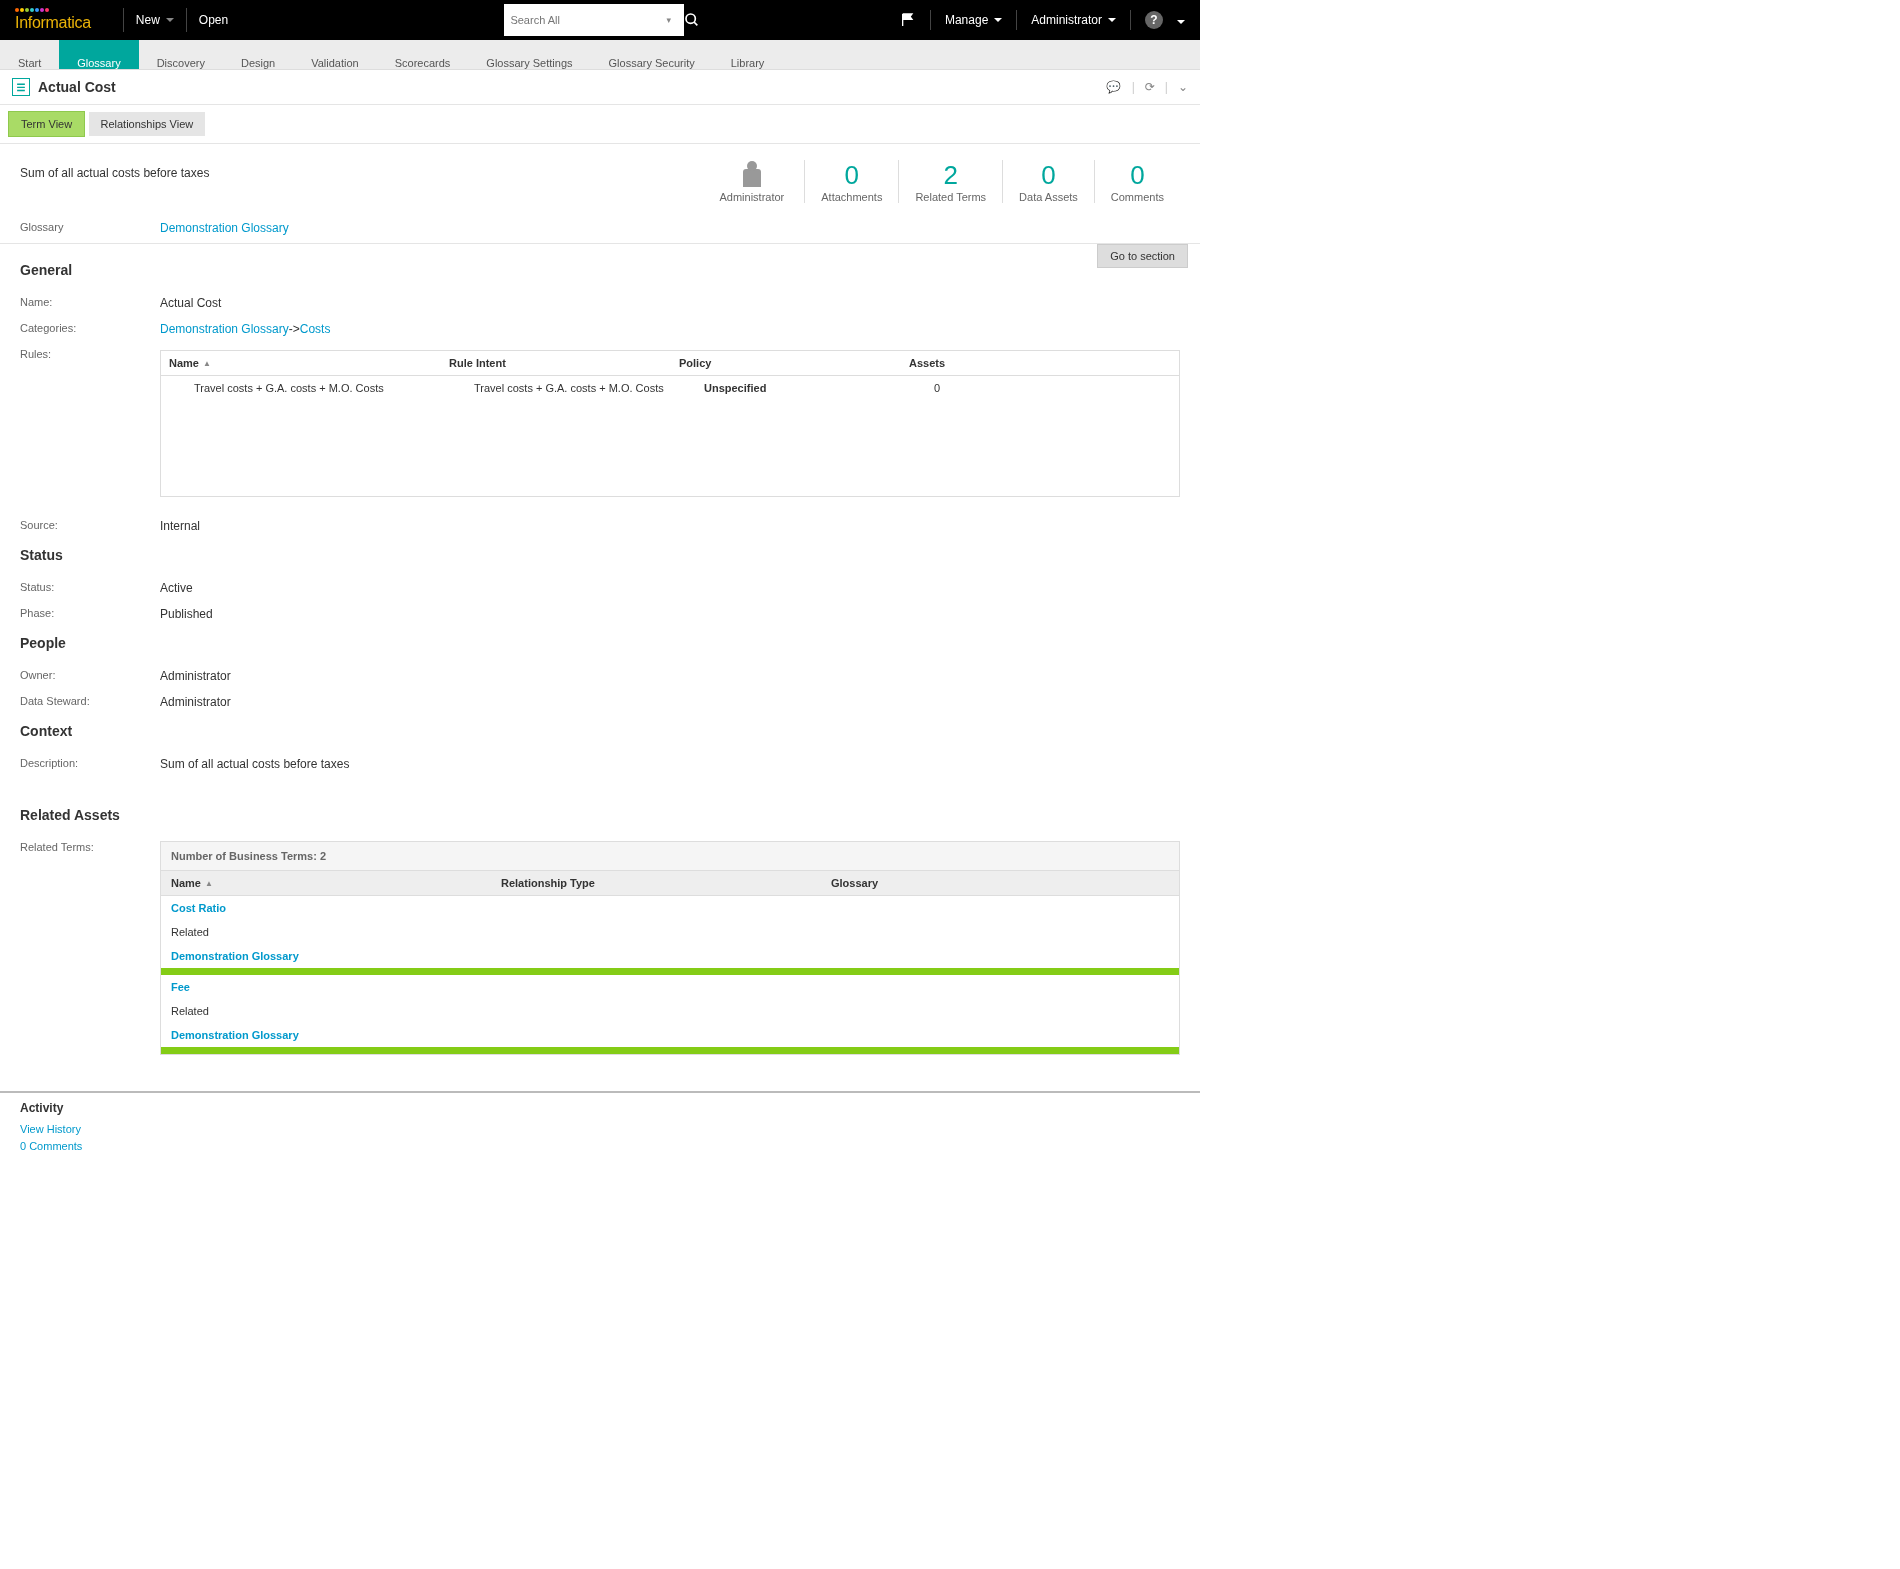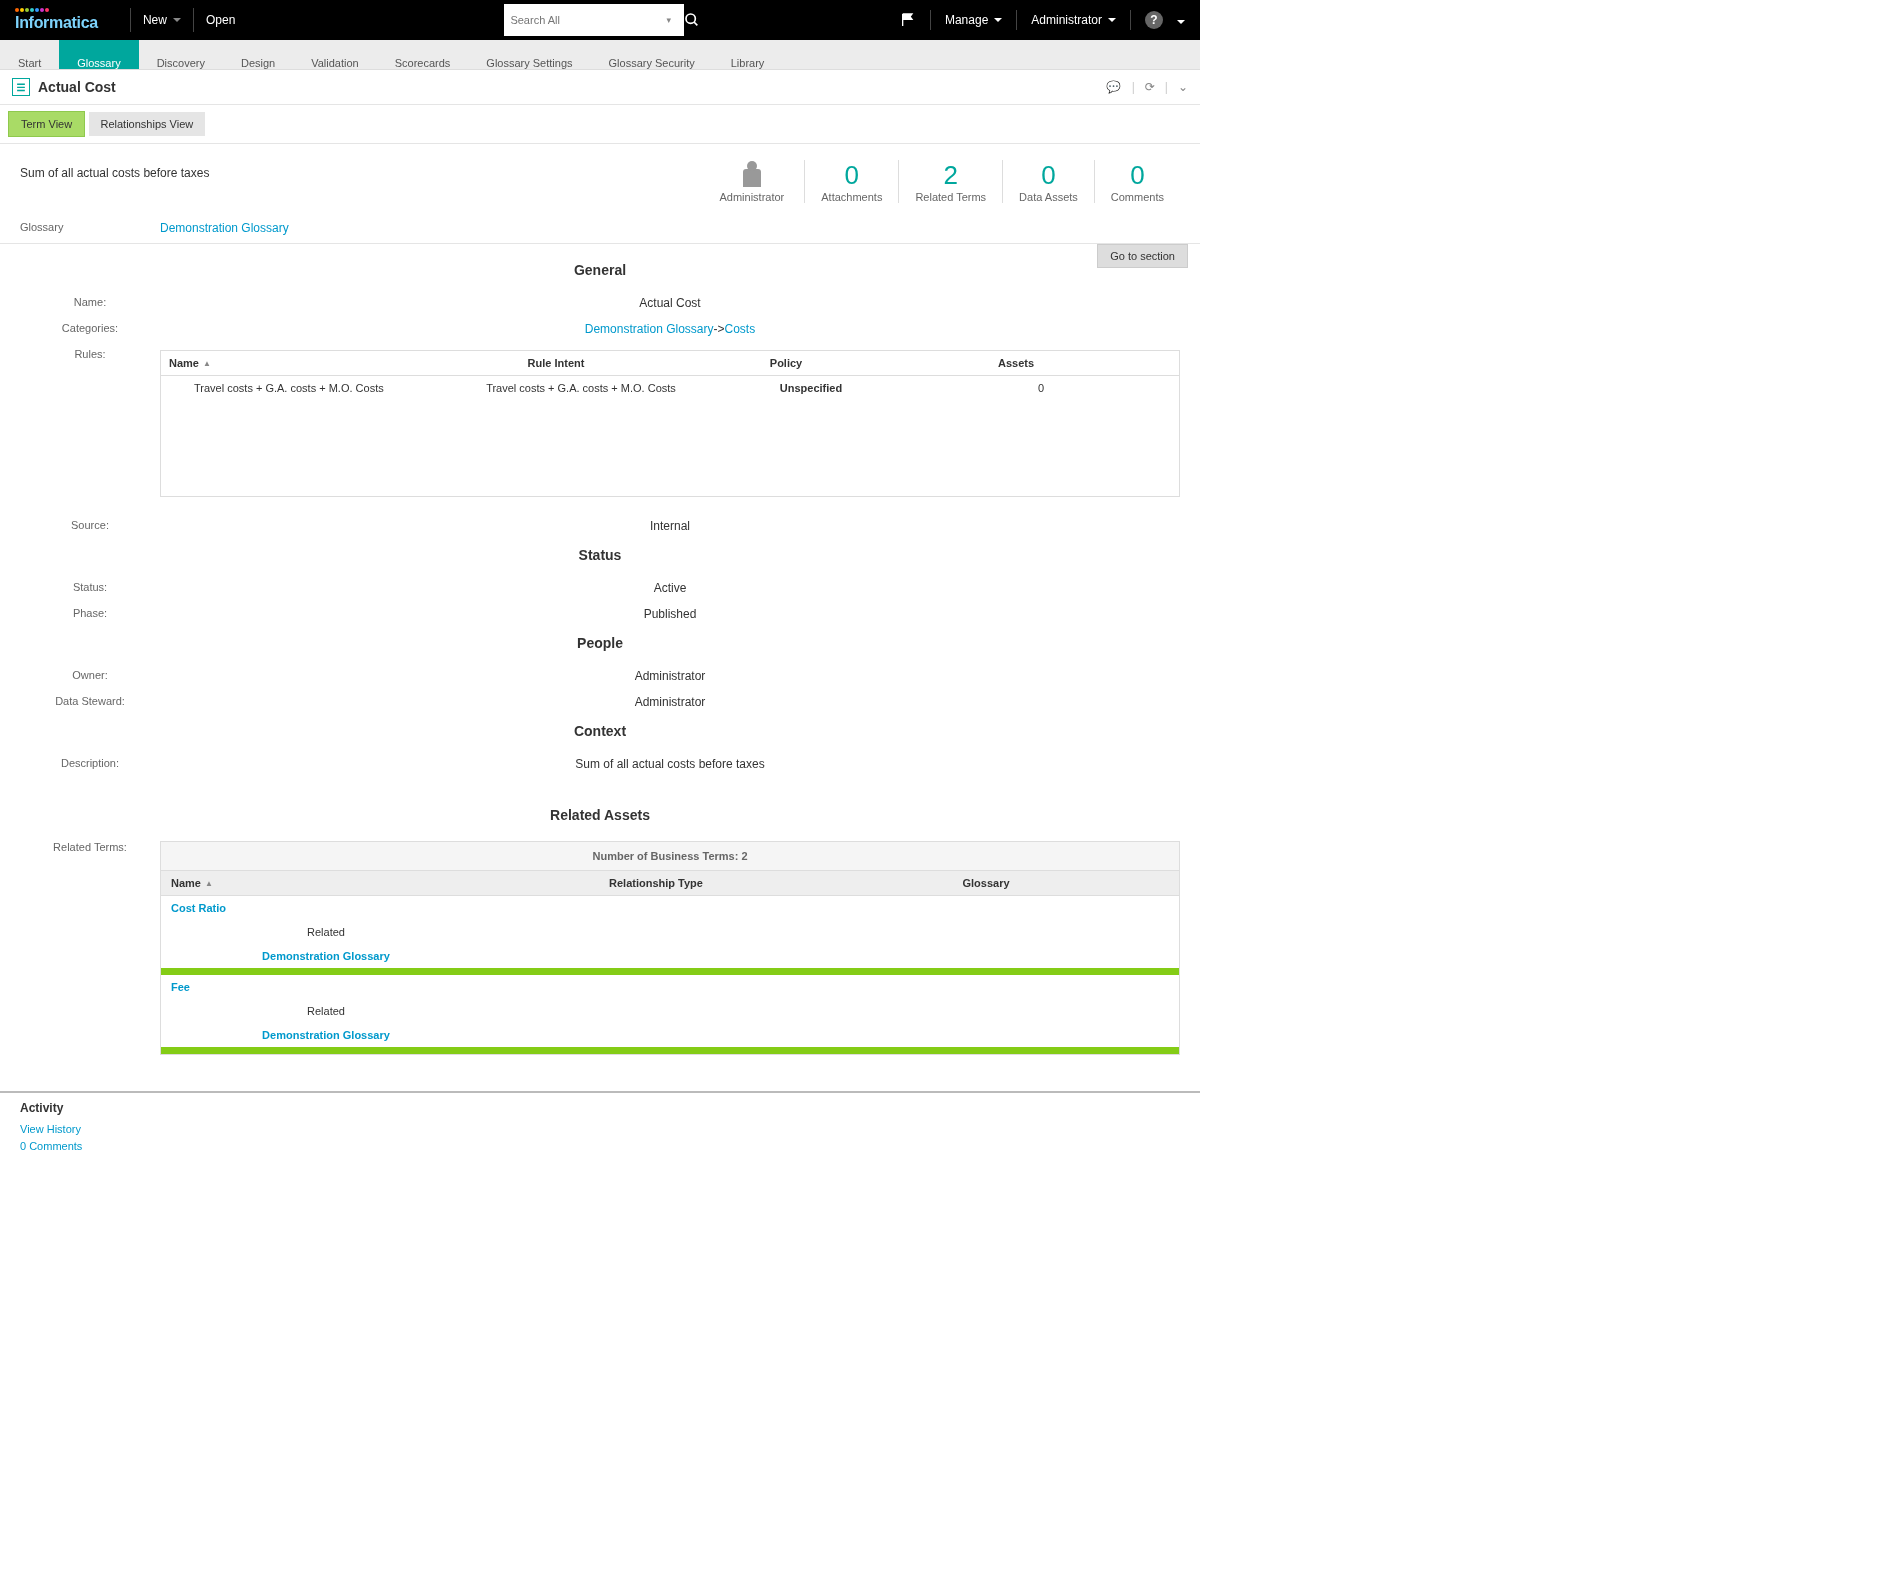"Informatica" .logo-text { color: #7dd3fc -> #eab308; font-weight: bold -> normal }
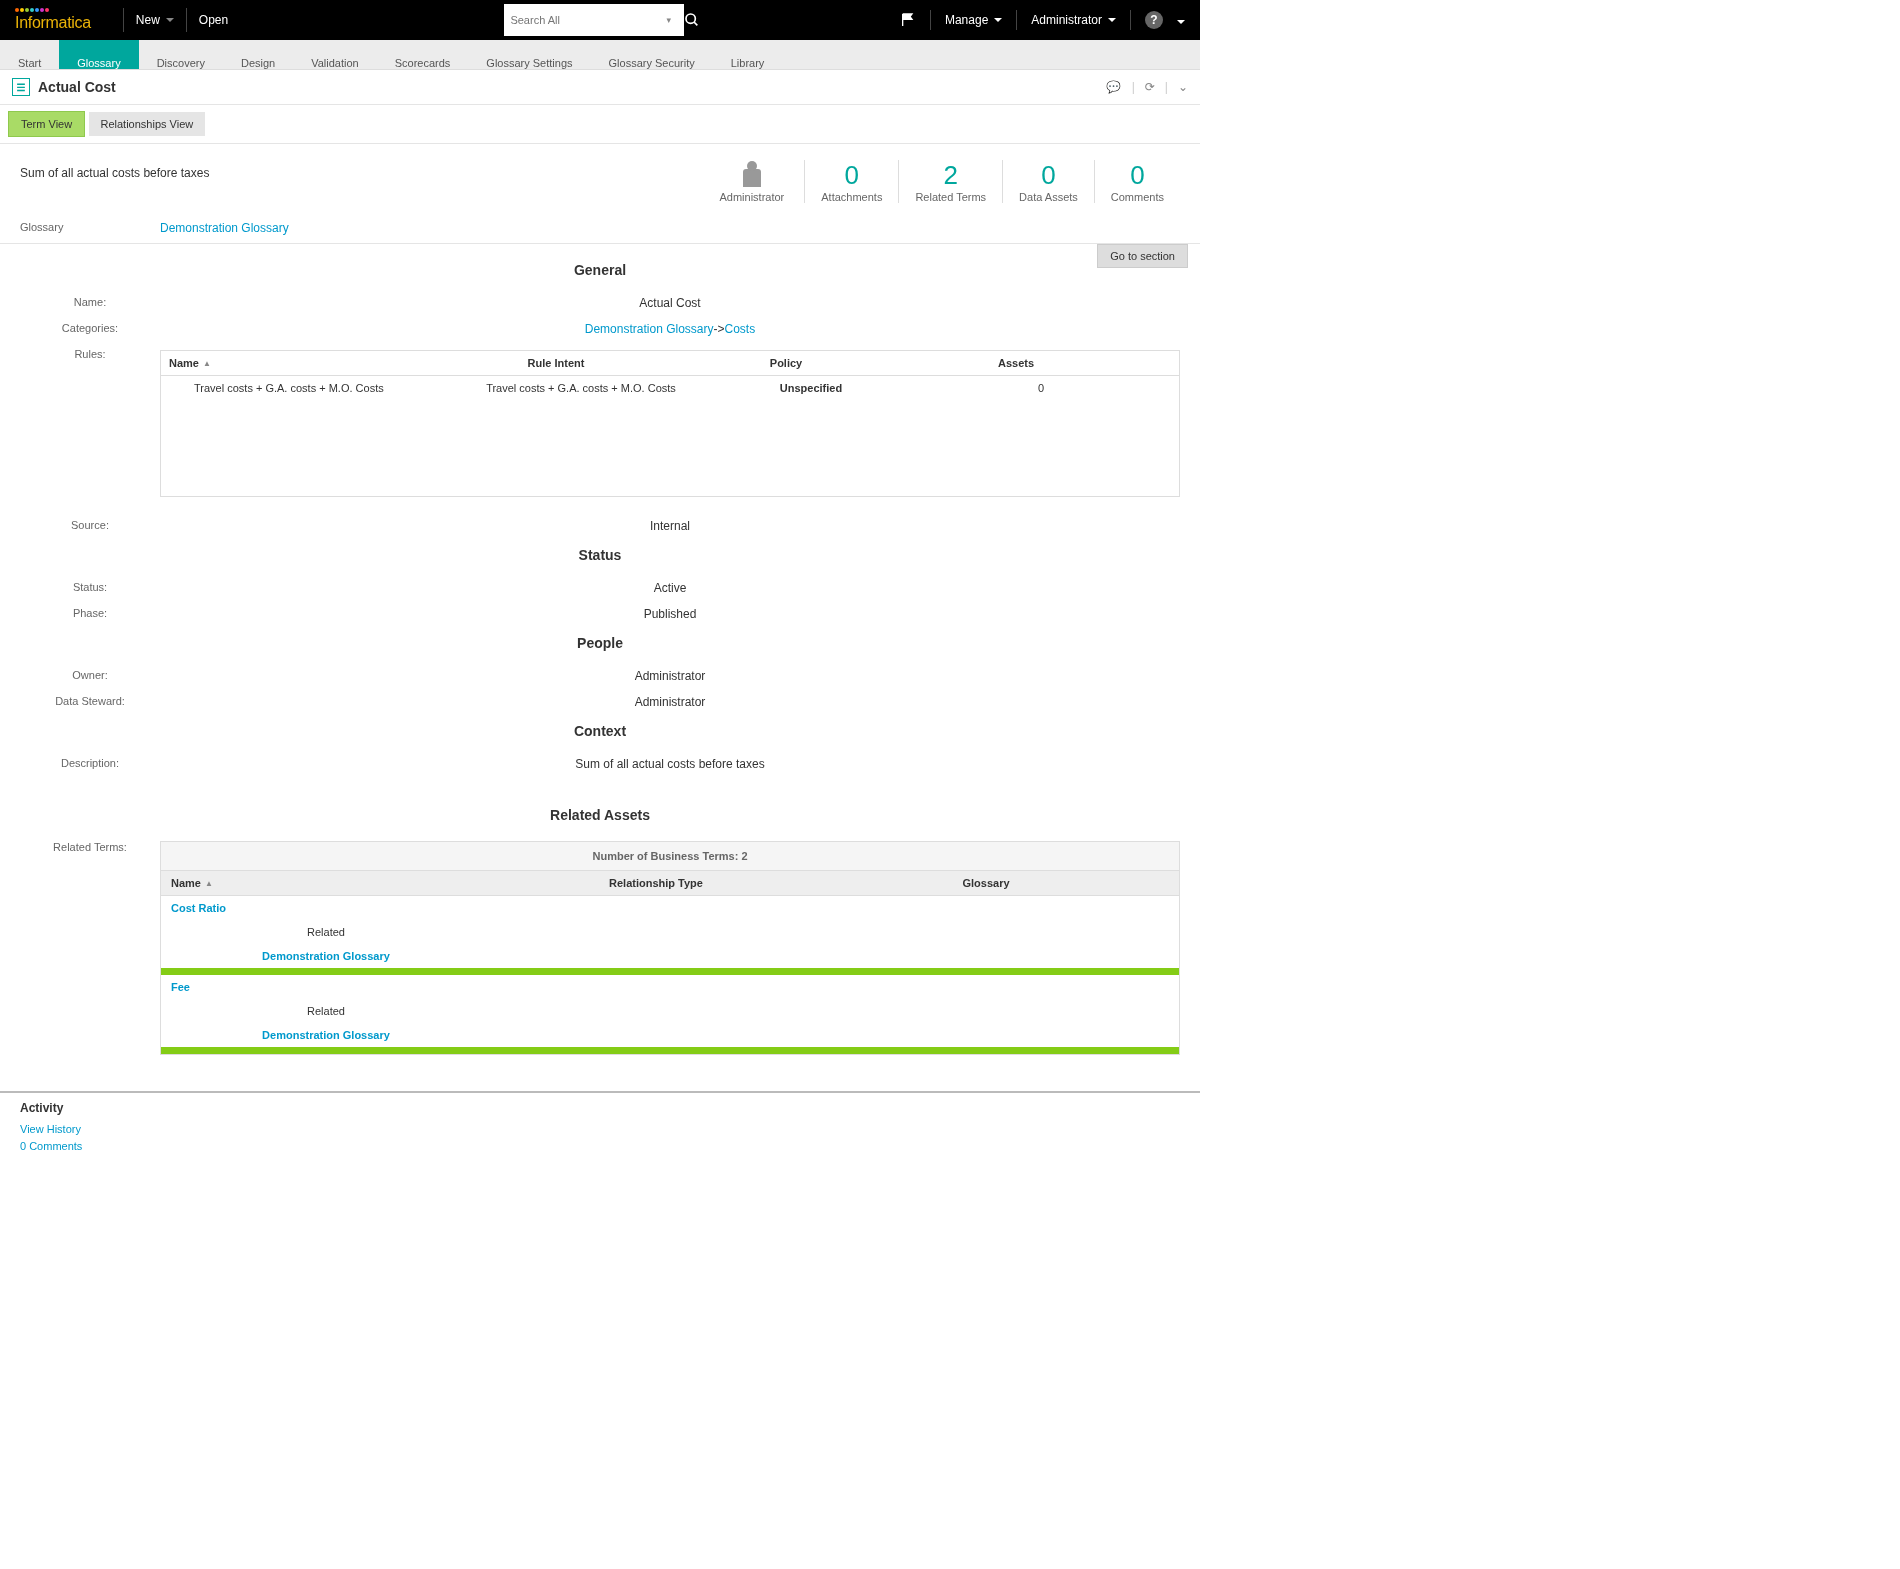"Go to section" .content-area { text-align: center -> none }
